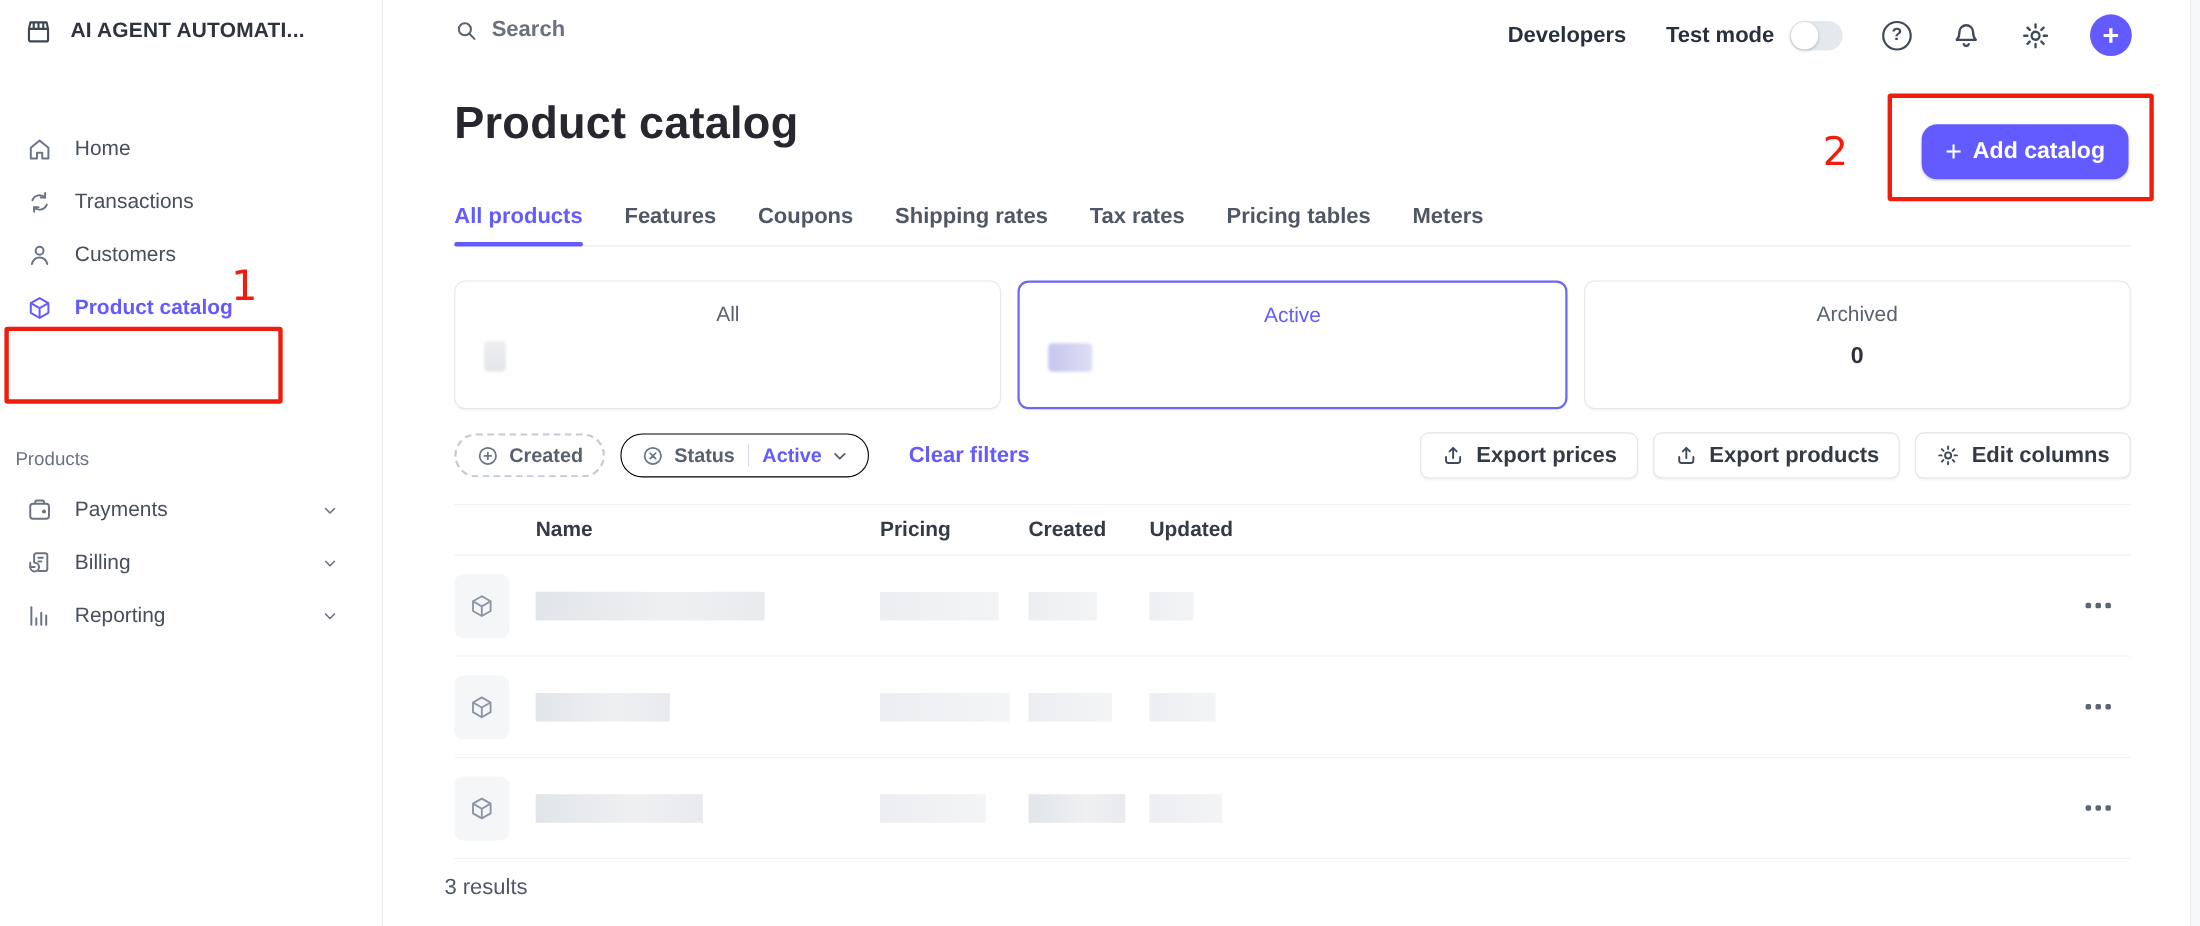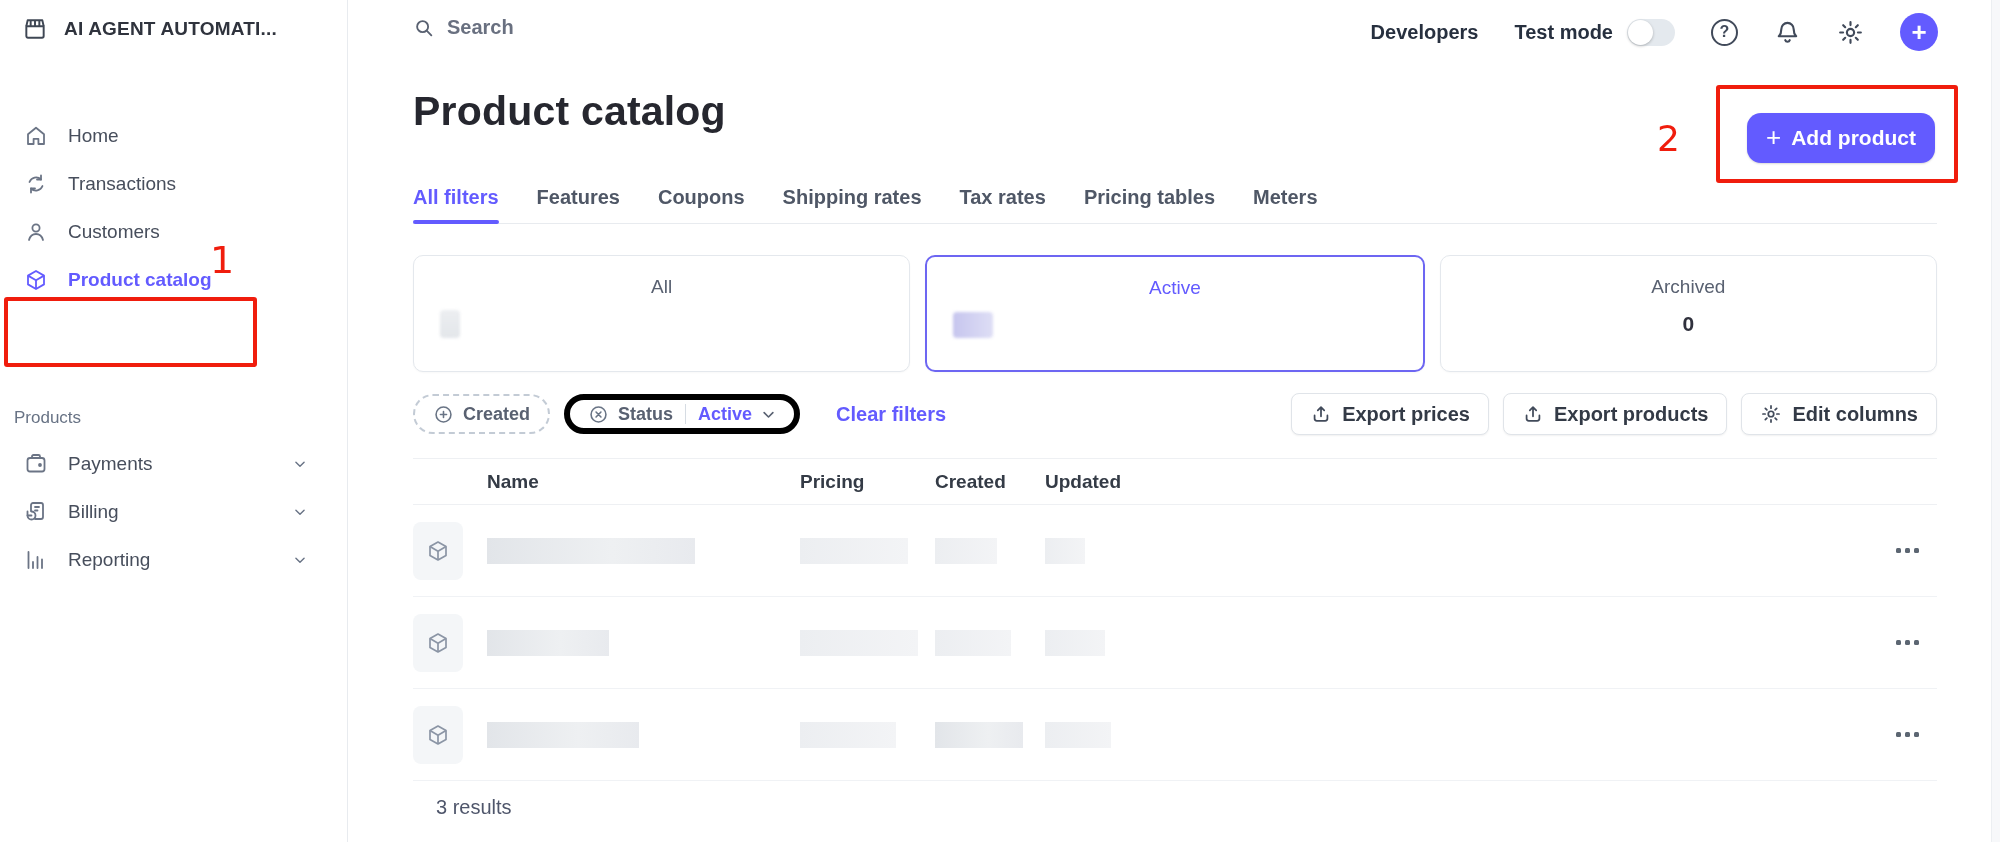"Add product" span.albl { text: product -> catalog }
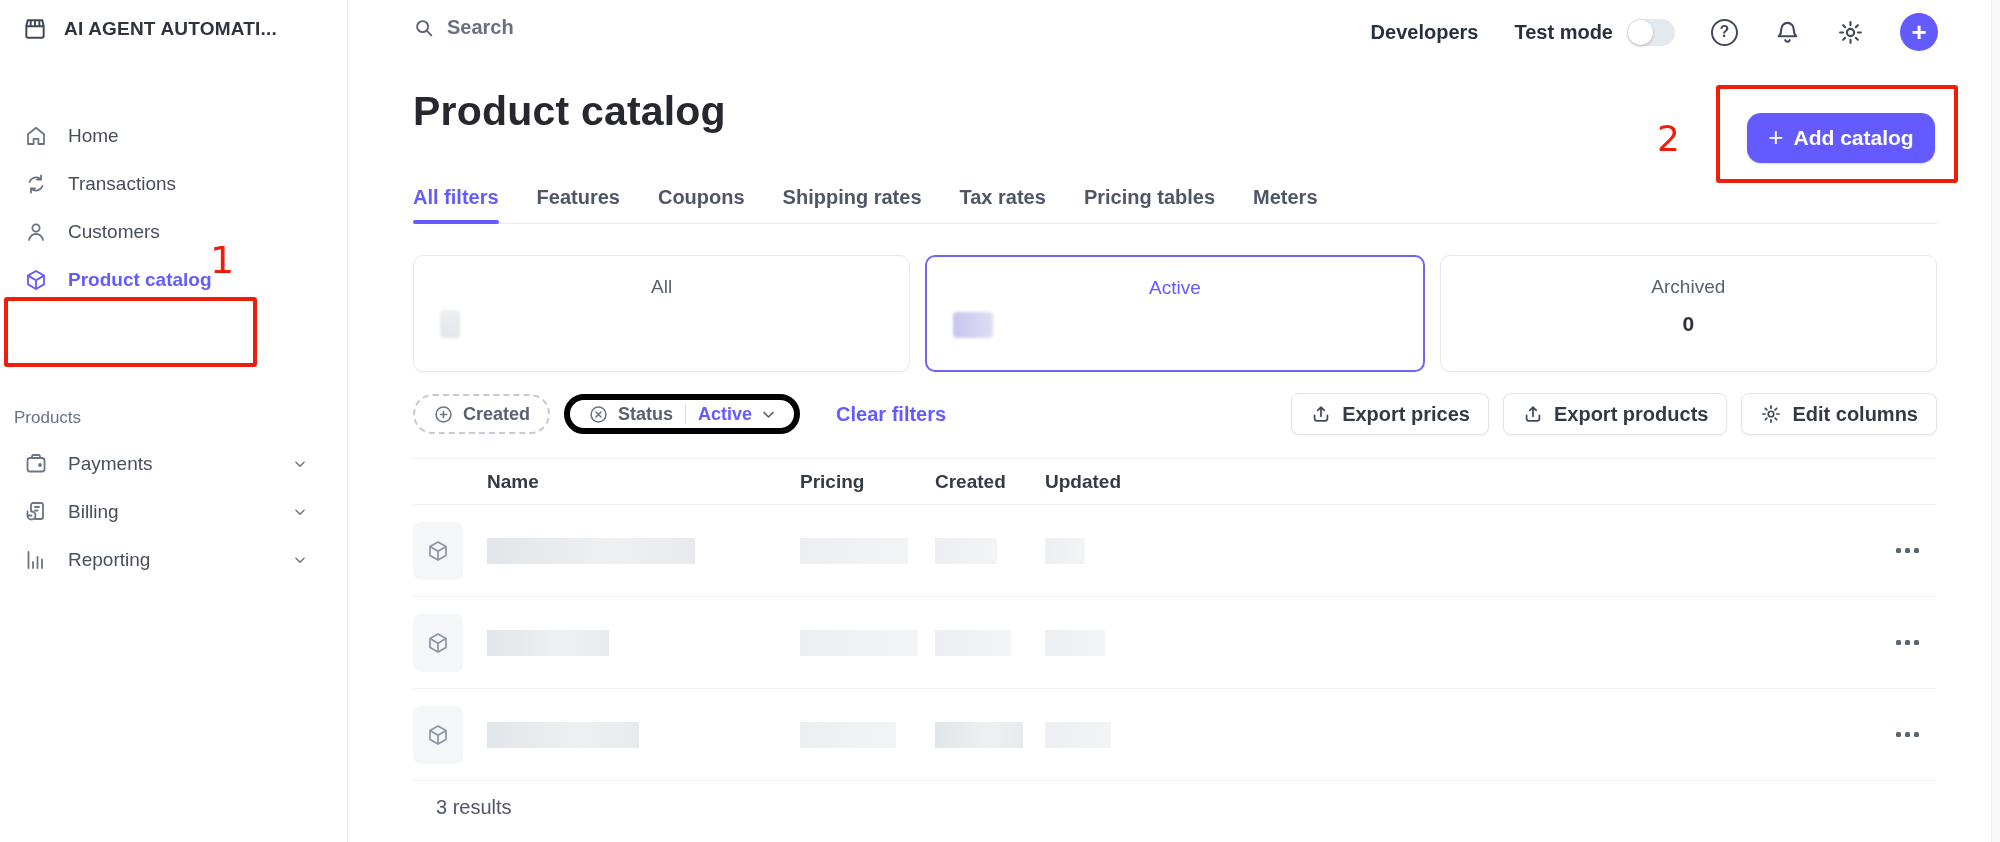"All filters" span.tab { text: filters -> products }
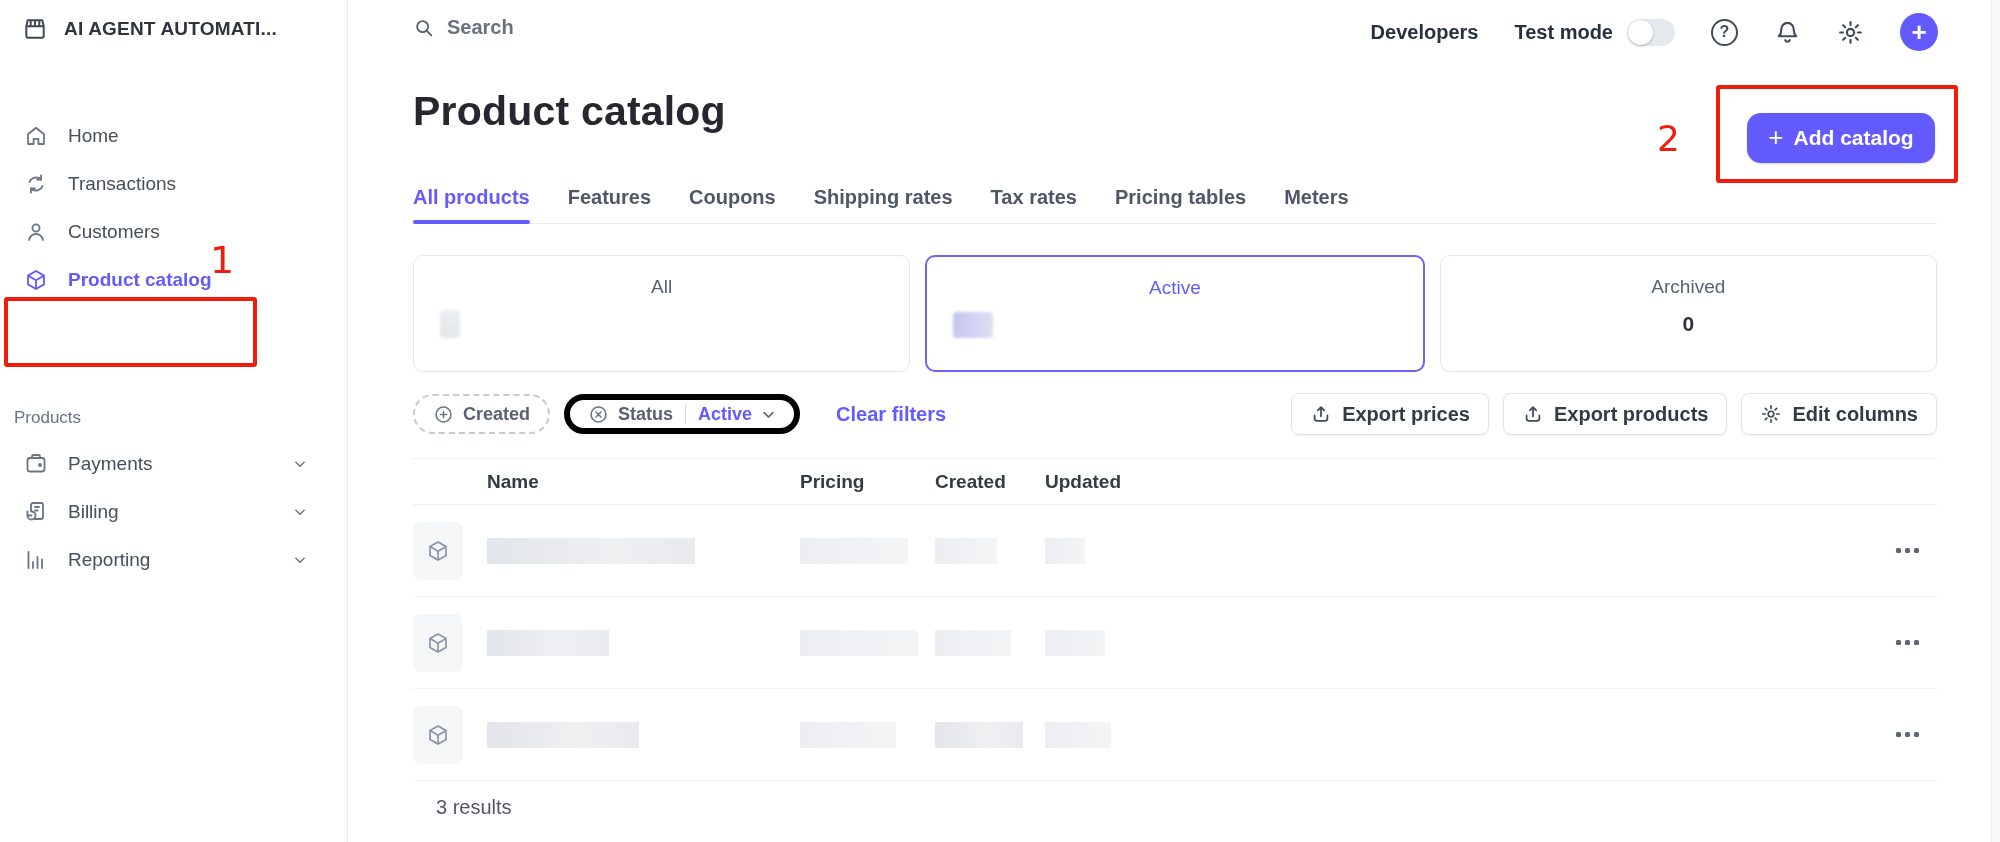"Status" .pill.solid { border: 6px solid #000000 -> 1px solid #000000 }
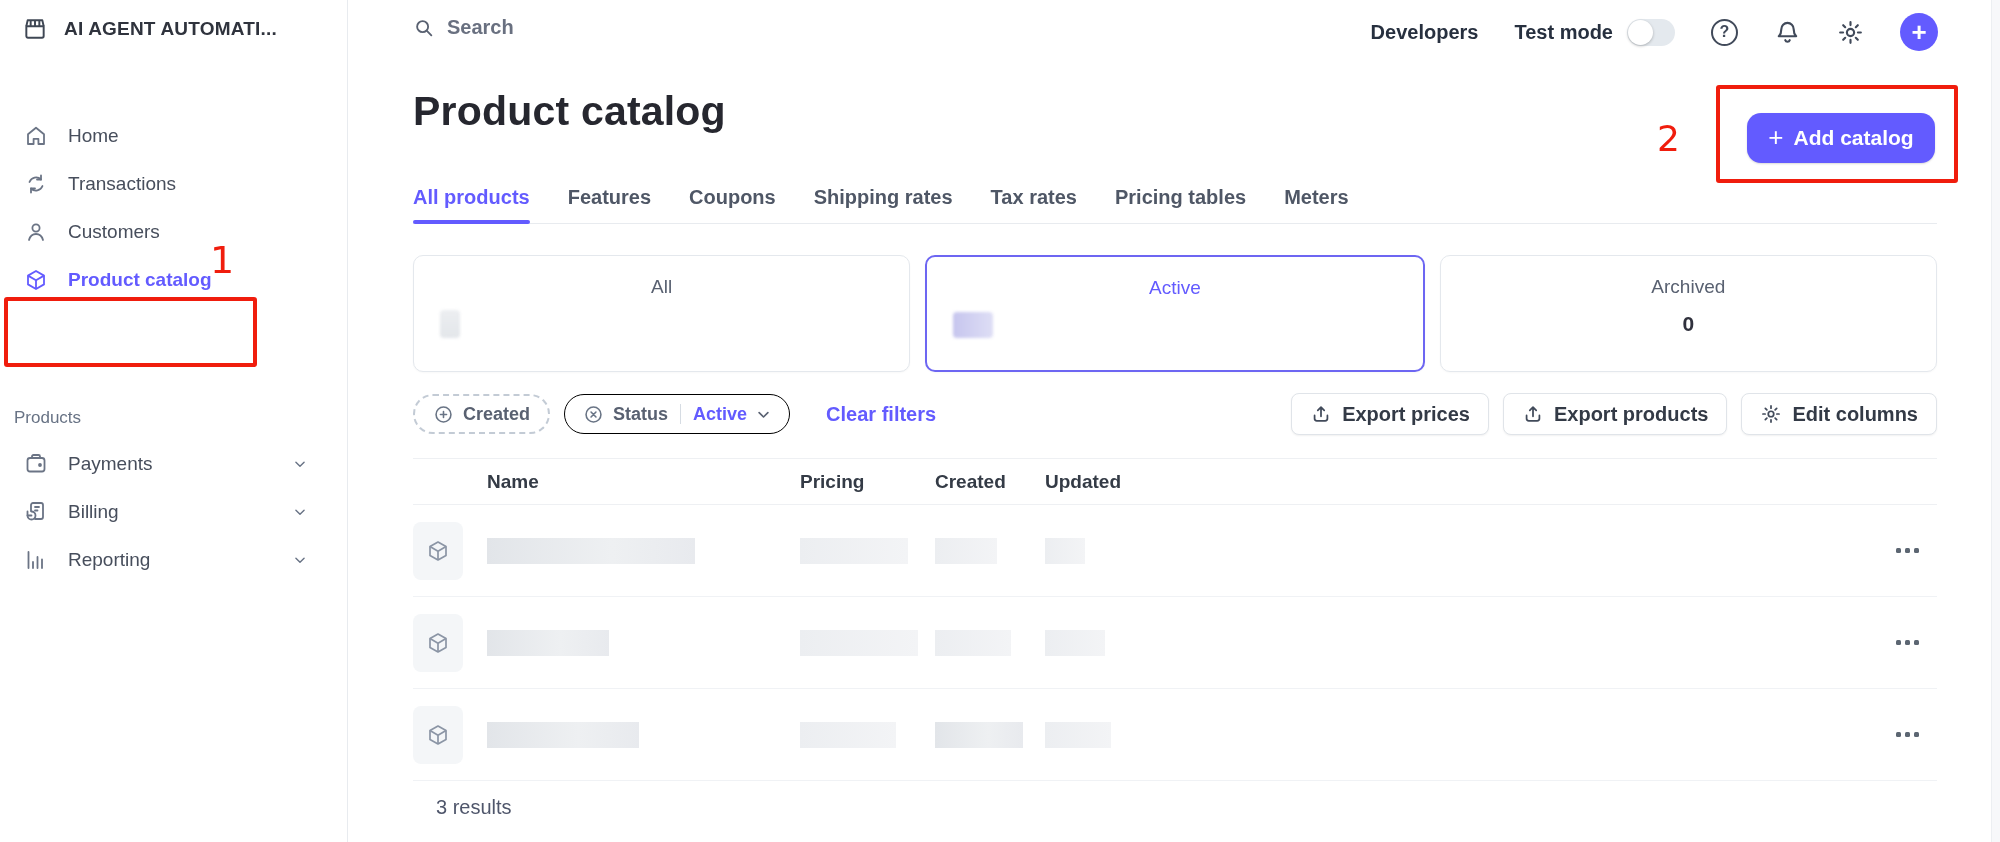"3 results" .results { left: 436px -> 404px }
